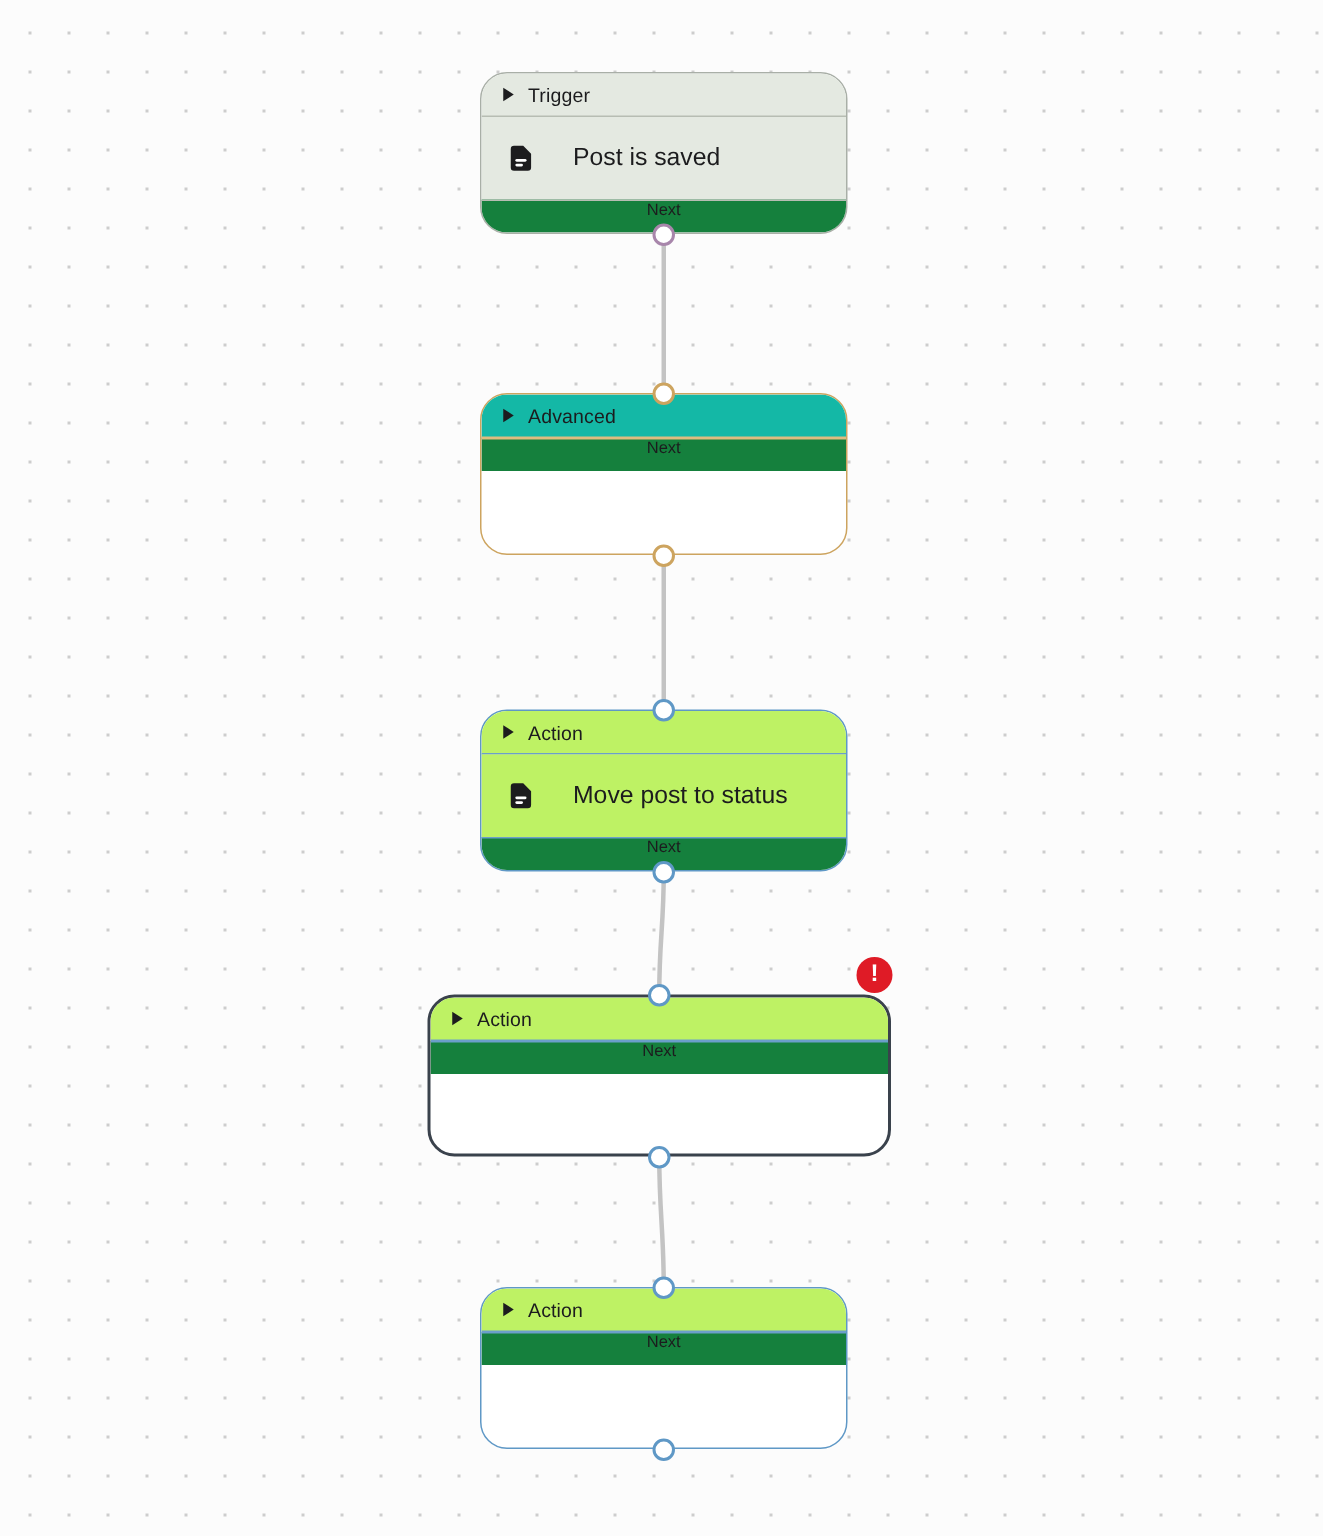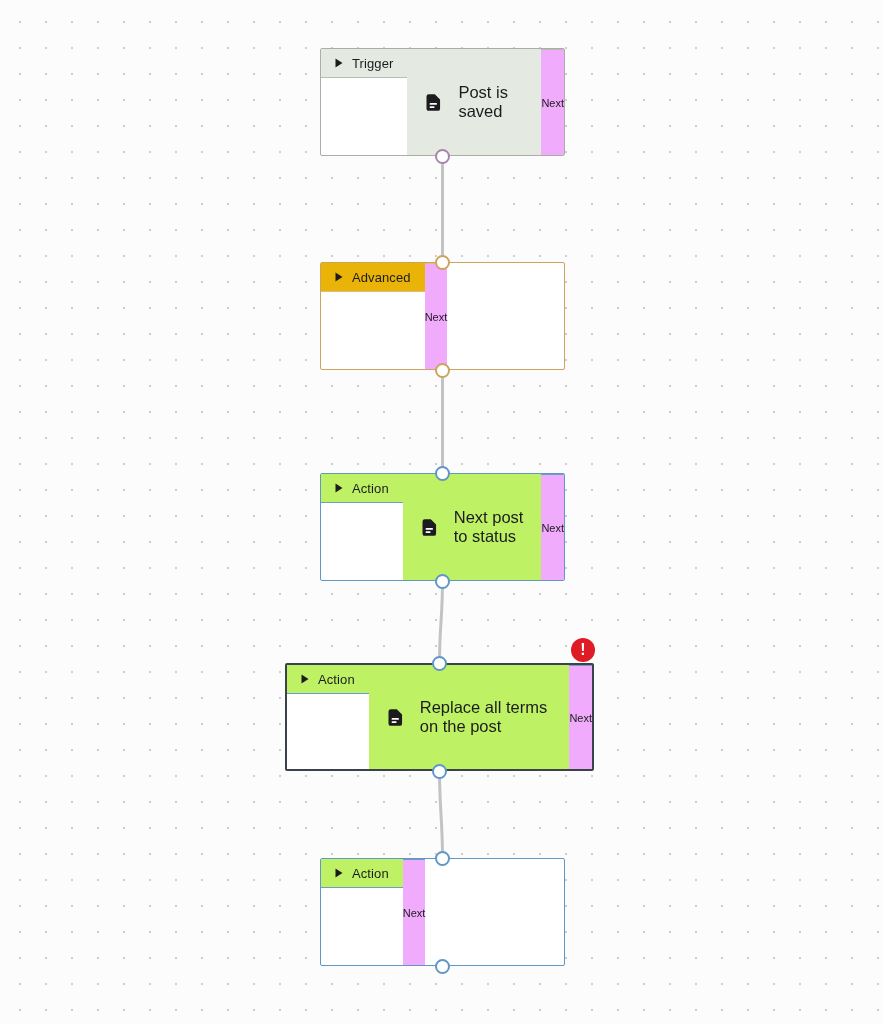"Trigger" .node { border-radius: 2px -> 18px; flex-direction: row -> column }
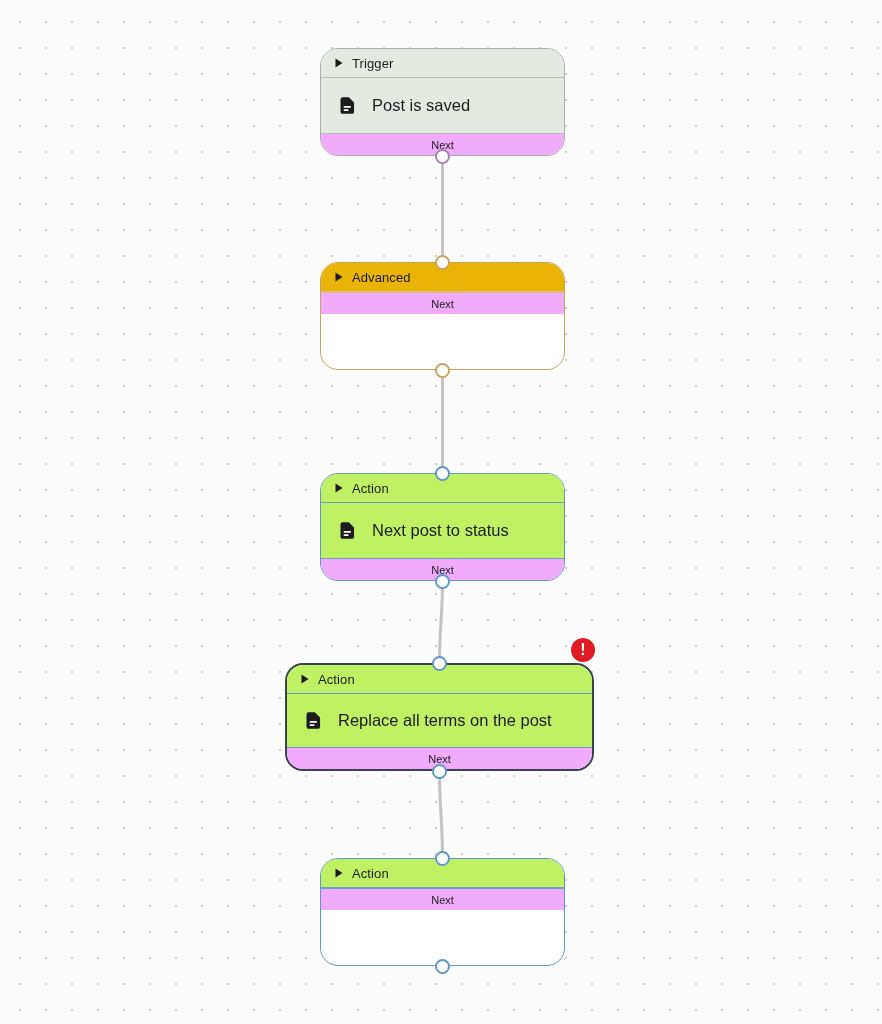"Post is saved" .node-body { gap: 14px -> 24px }
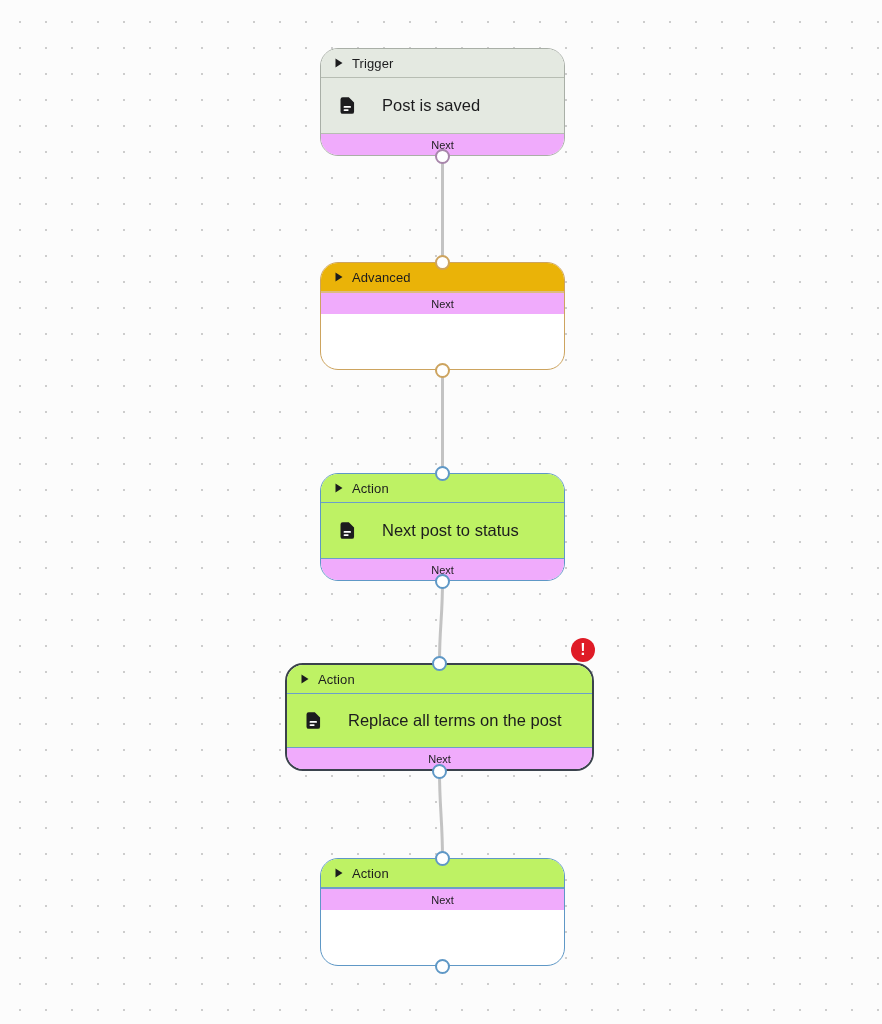"Next" .node-footer { align-items: center -> flex-start; background: #f0abfc -> #15803d }
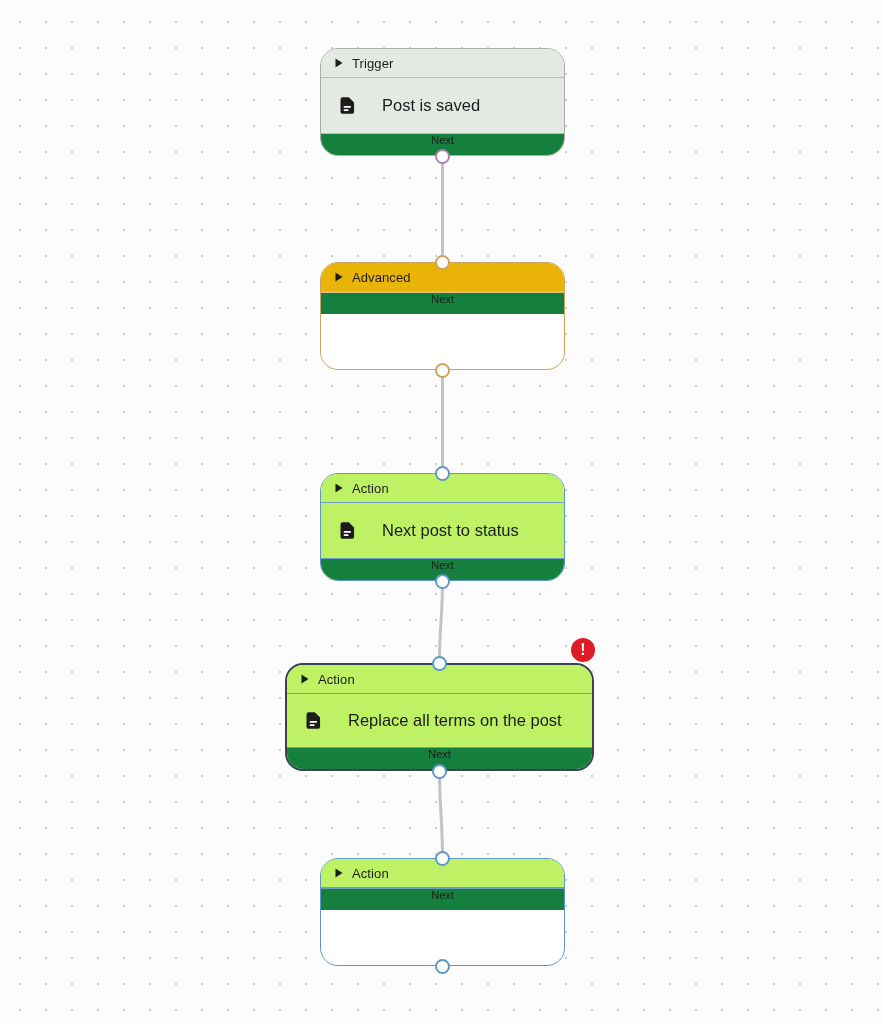"Advanced" .node--advanced .node-header, .node--advanced .node-body { background: #eab308 -> #14b8a6 }
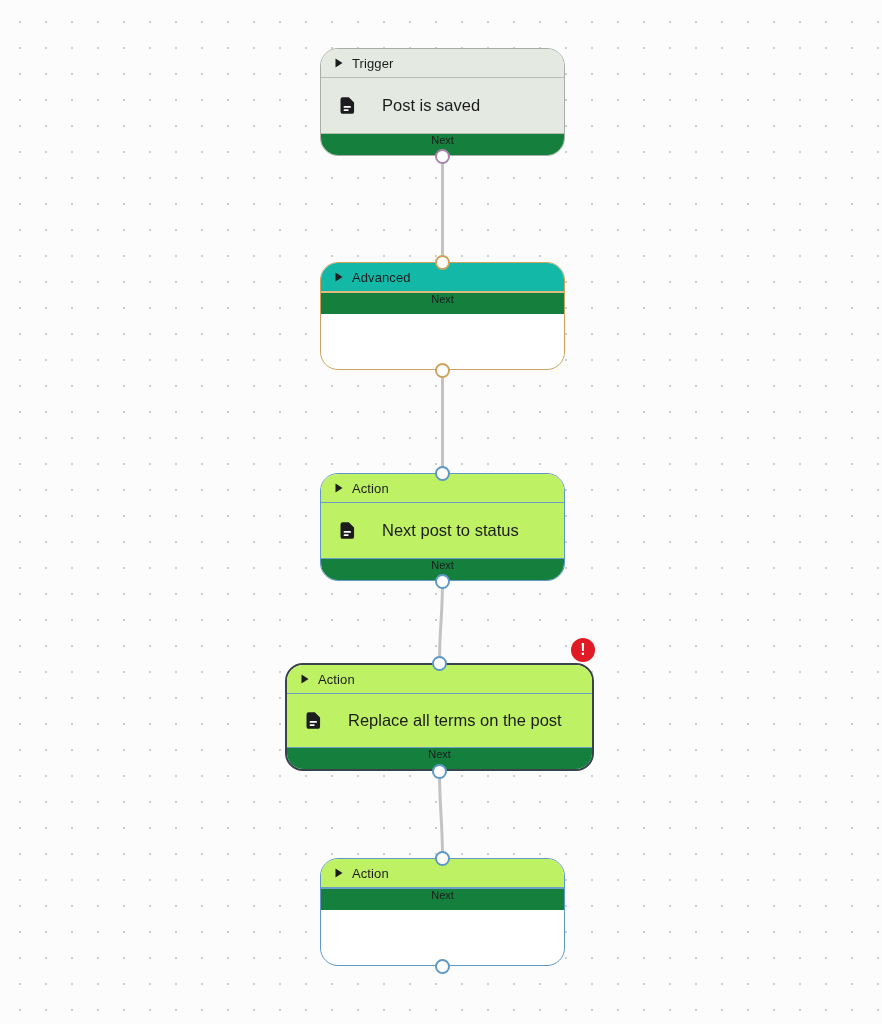"Next post to status" span { text: Next -> Move }
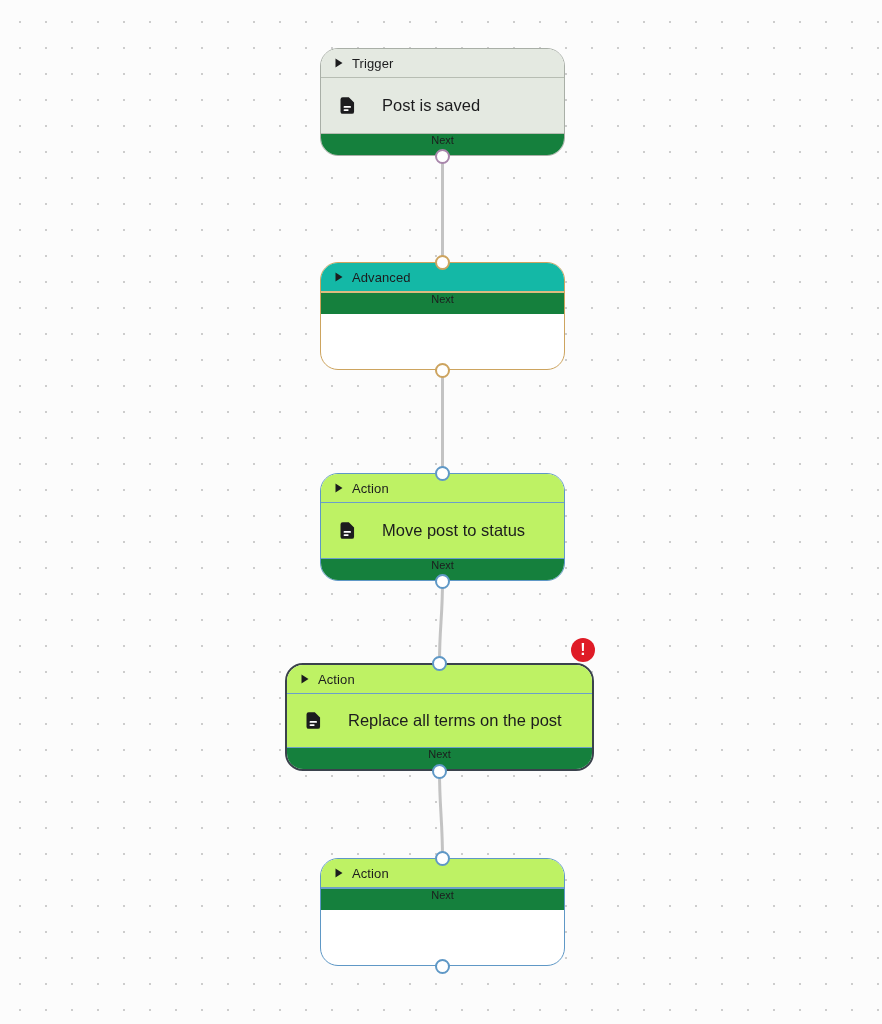"Replace all terms on the" div.node-body { html: <div> <span> <svg> <path></path> <rect></rect> <rect></rect> </svg> </span> <span>Replace all terms on the post</span> </div> -> none }
